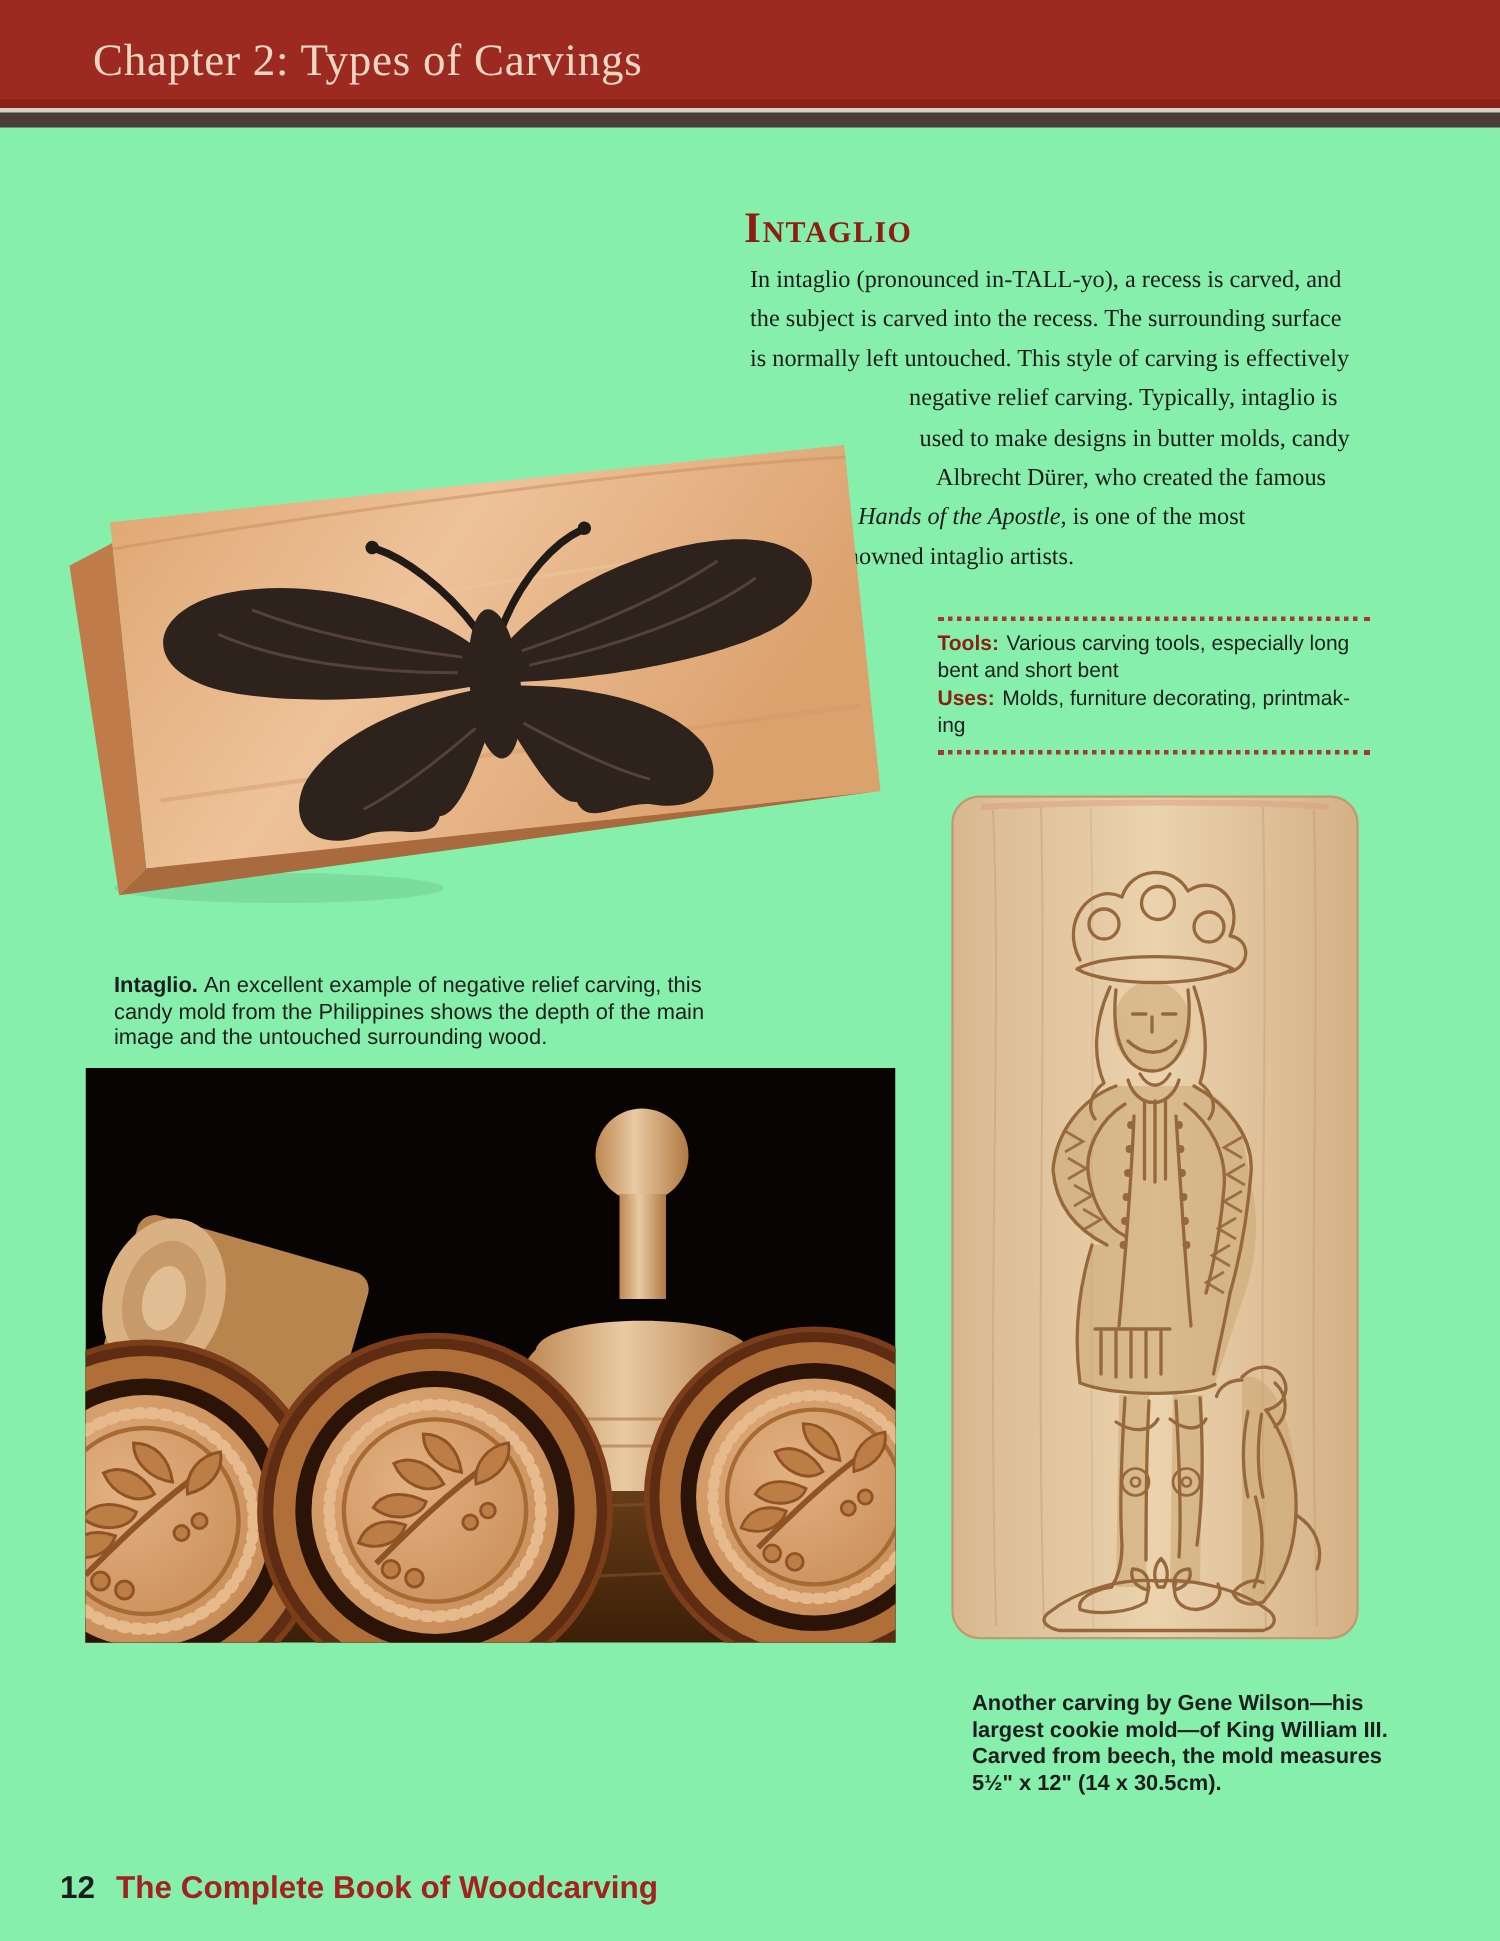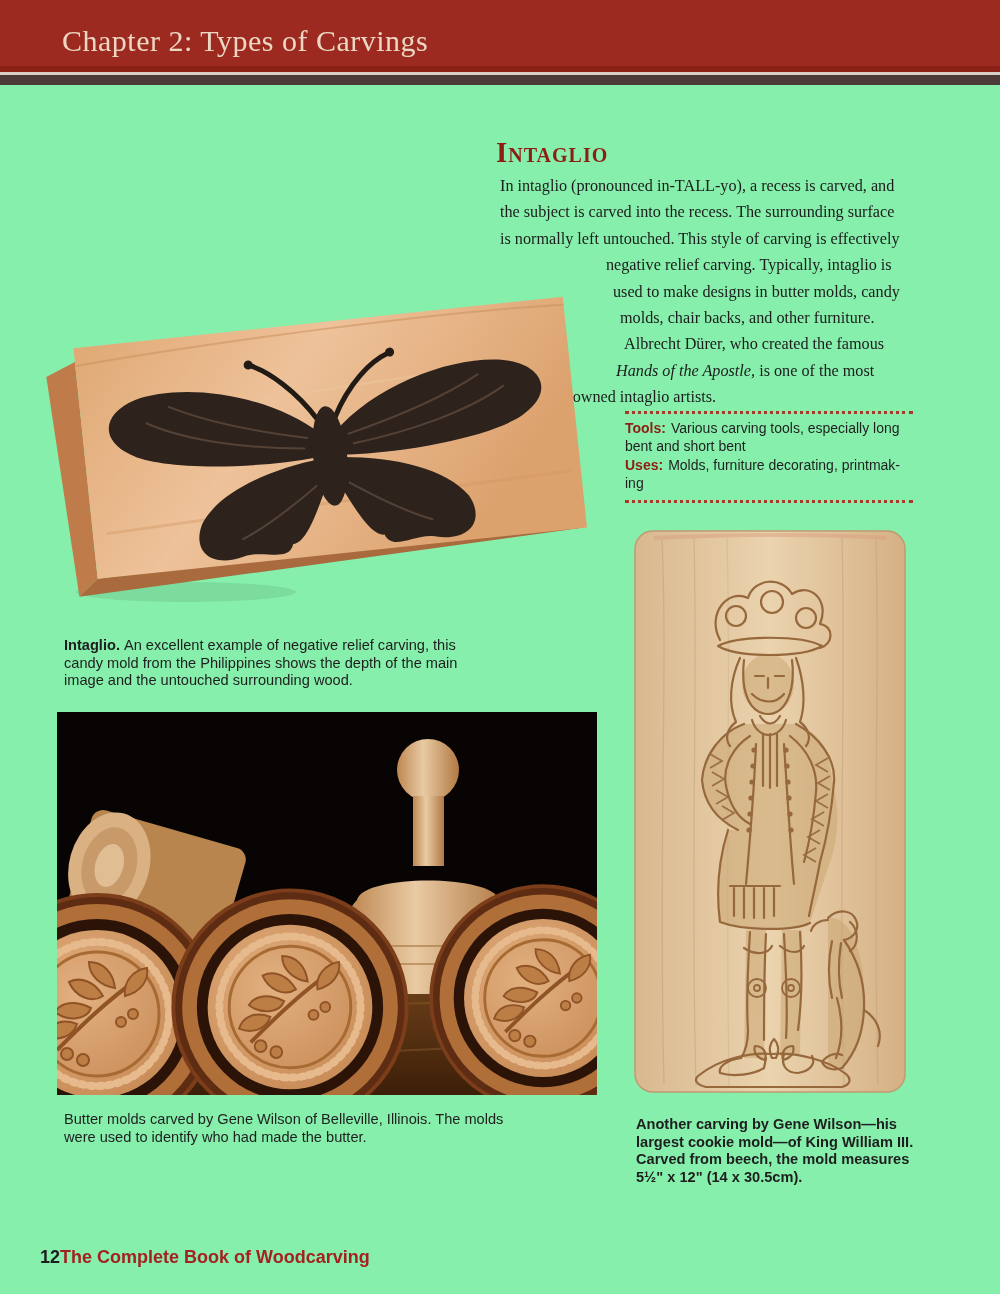"molds, chair backs, and other" div.bl { html: <div><i></i><span>molds, chair backs, and other furniture.</span></div> -> none }
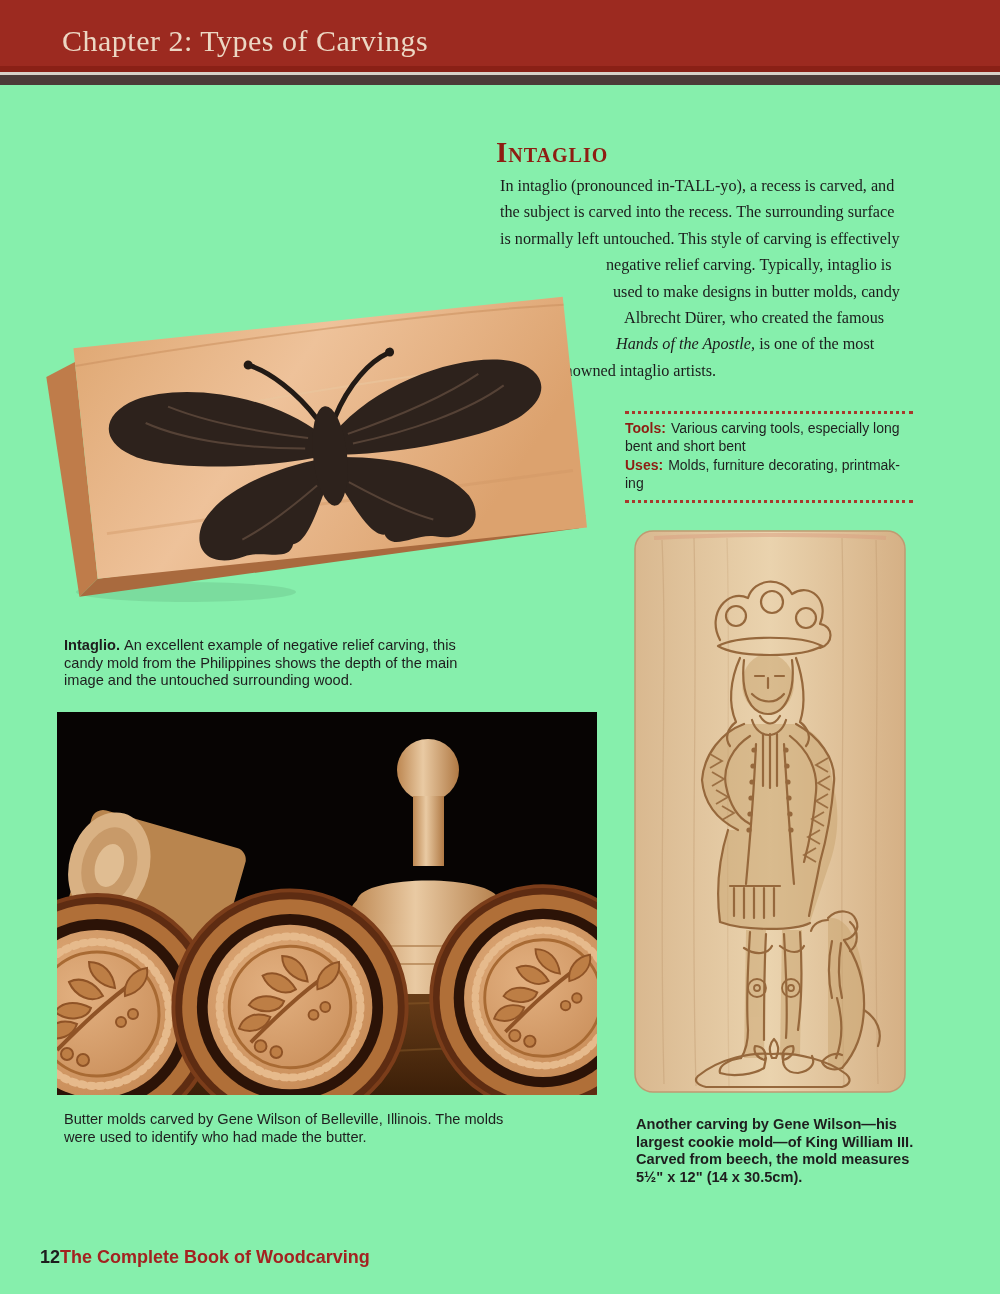"Hands of the Apostle, is" div.bl { margin-left: 116px -> 72px }
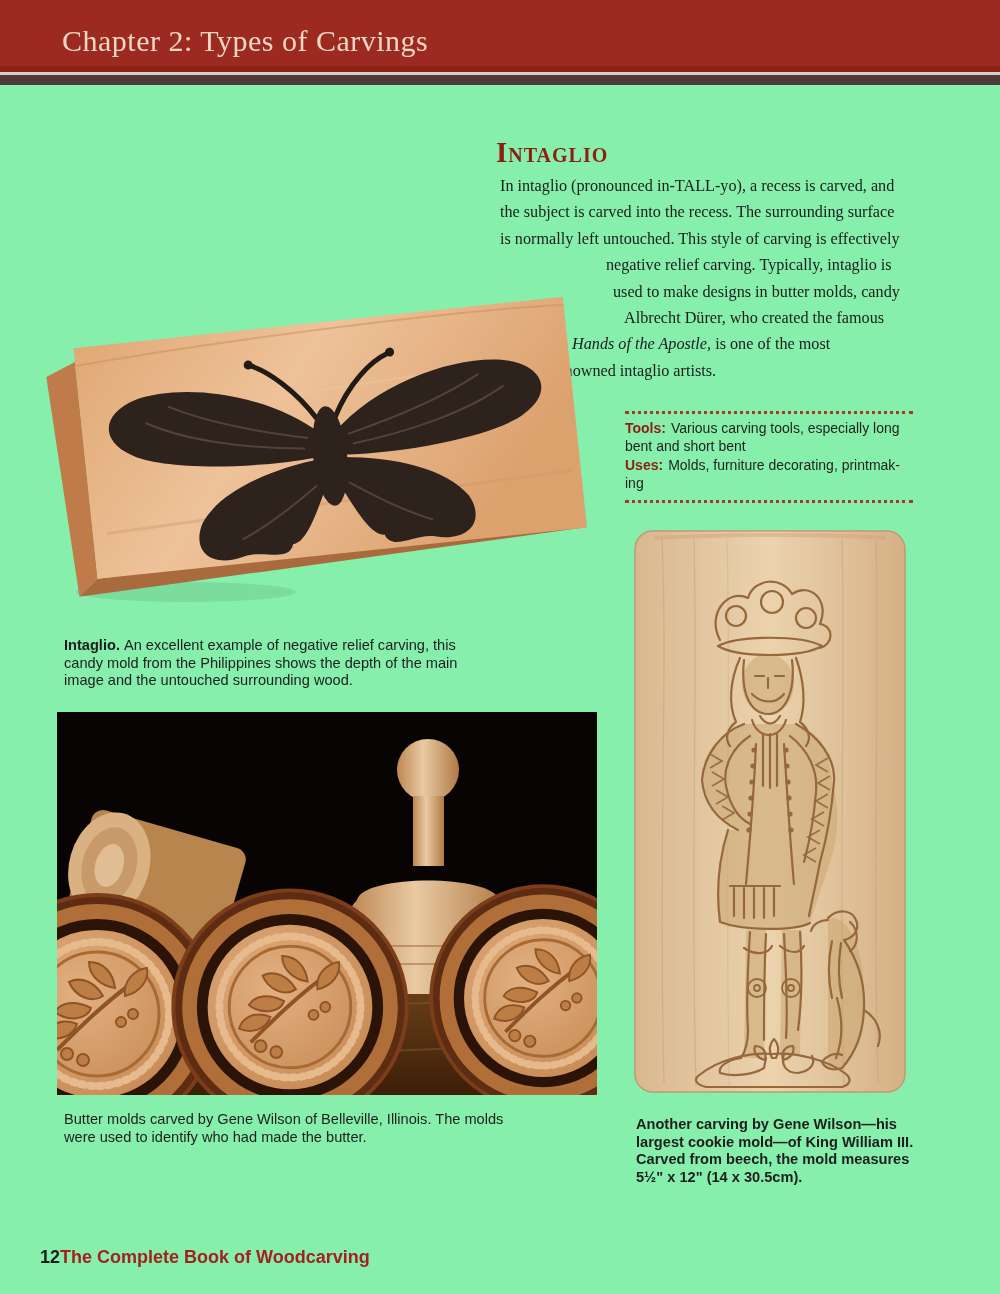"Intaglio. An excellent example of" .cap { margin: 4px -> 16px }
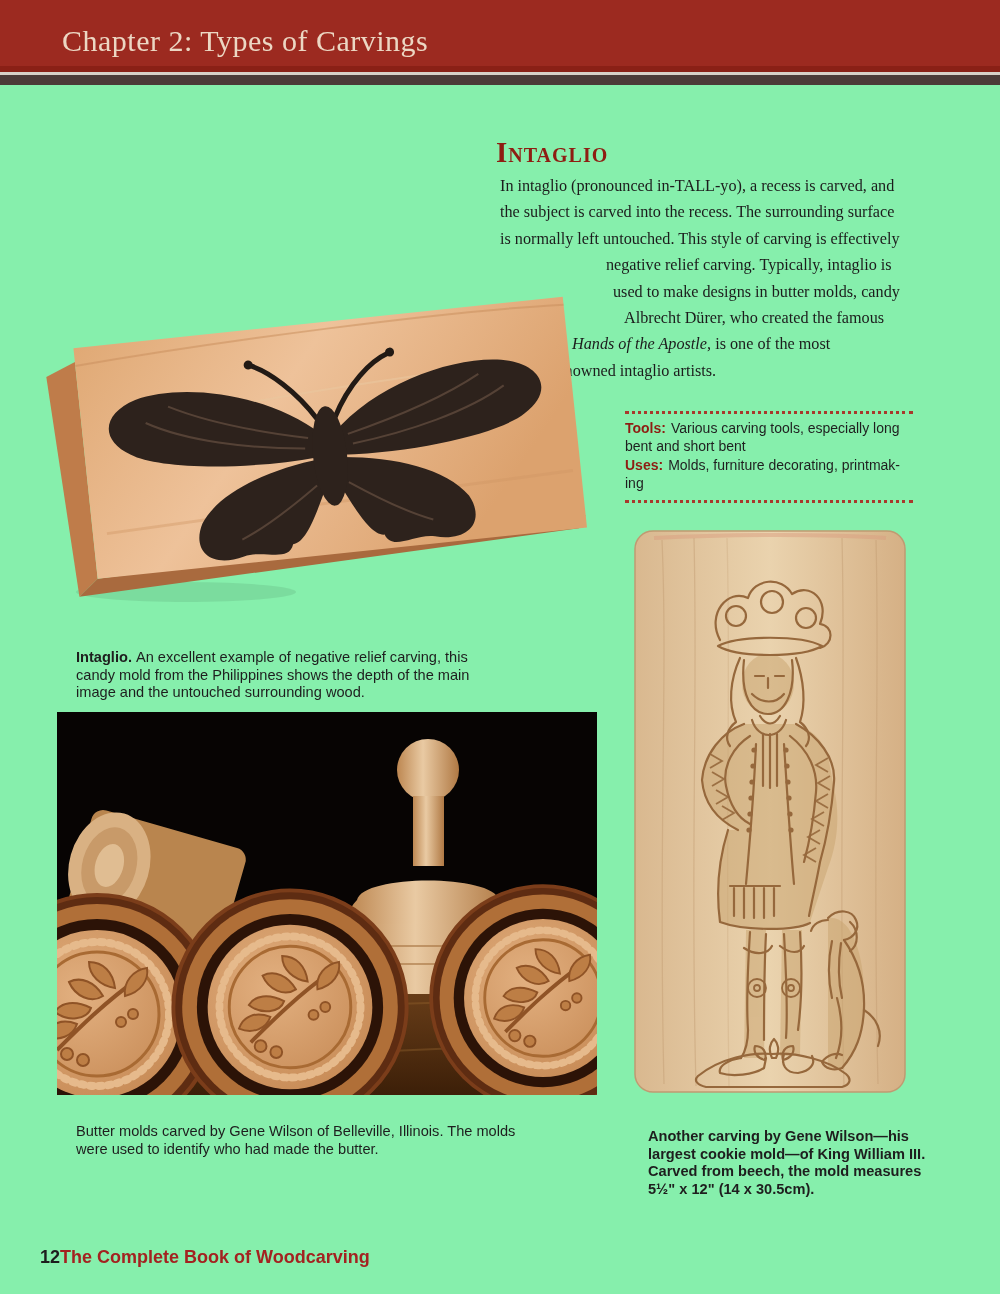"Butter molds carved by Gene" p.cap { html: <p>Butter molds carved by Gene Wilson of Belleville, Illinois. The molds were used to identify who had made the butter.</p> -> none }
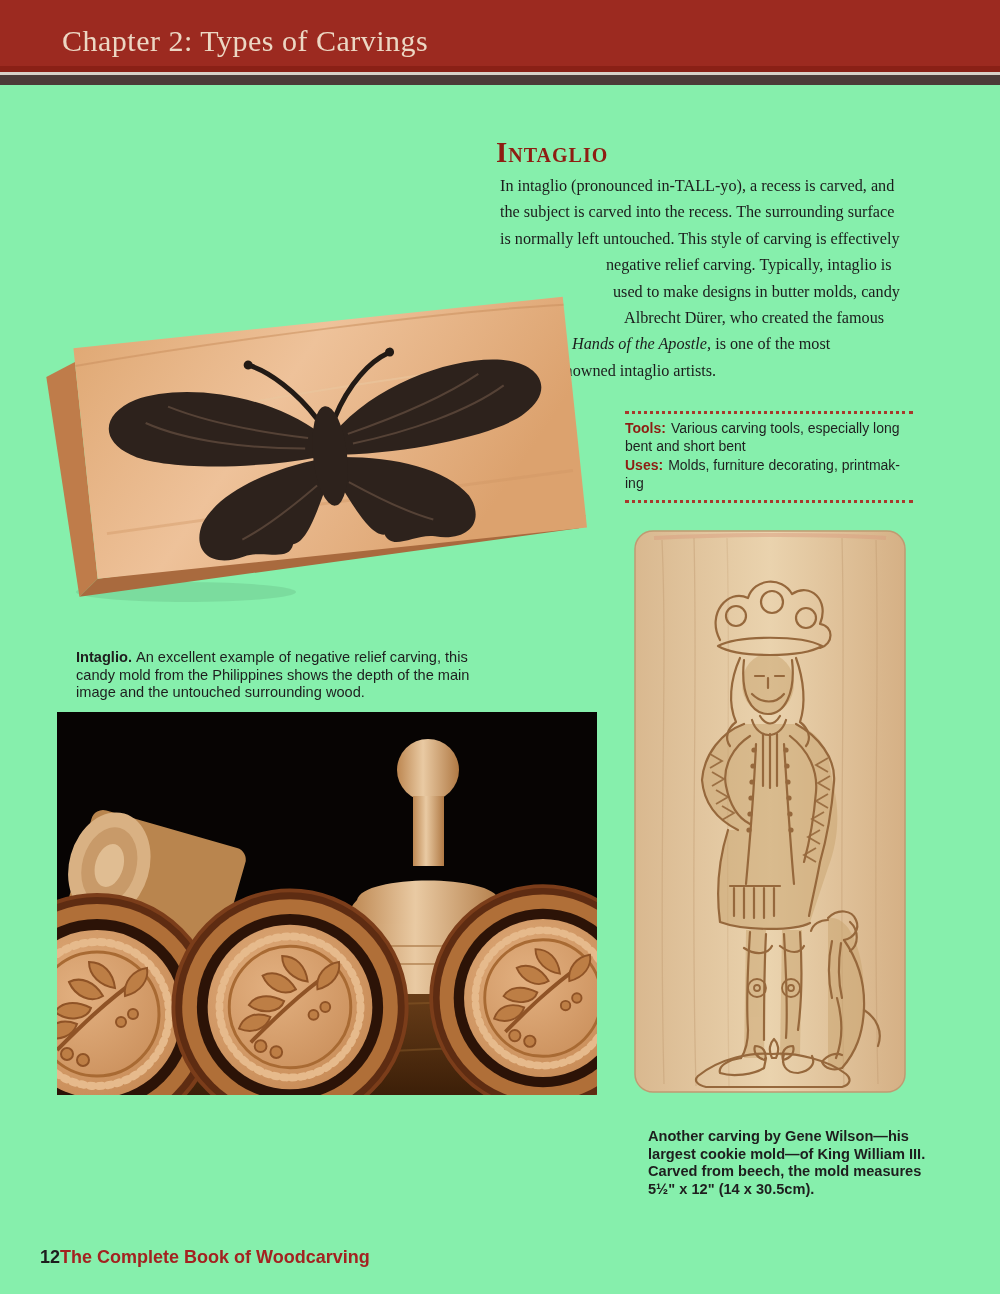"12" .footer { font-size: 18px -> 21px; gap: none -> 14px }
